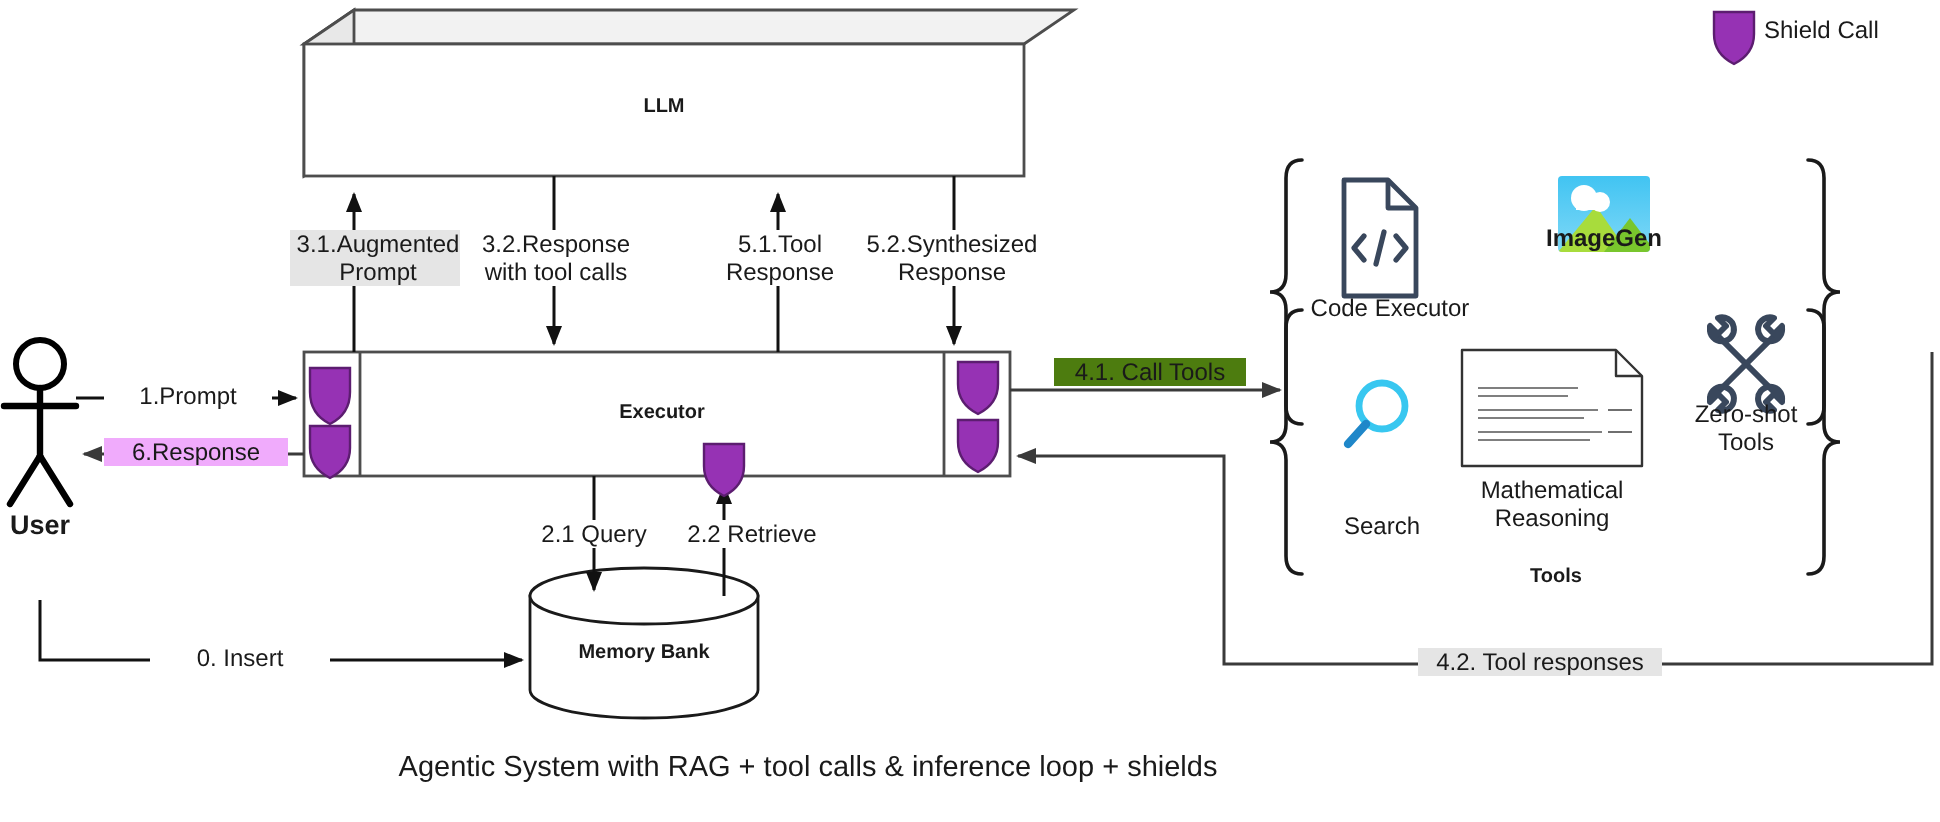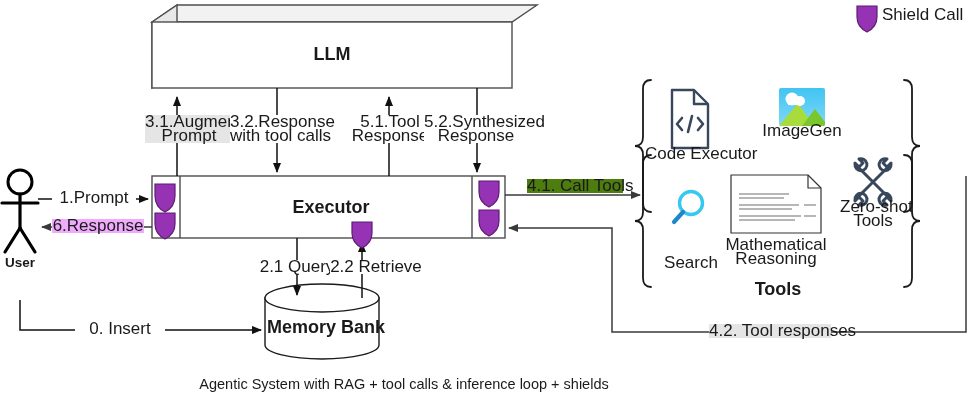"Shield Call" .lbl { font-size: 17px -> 12px }
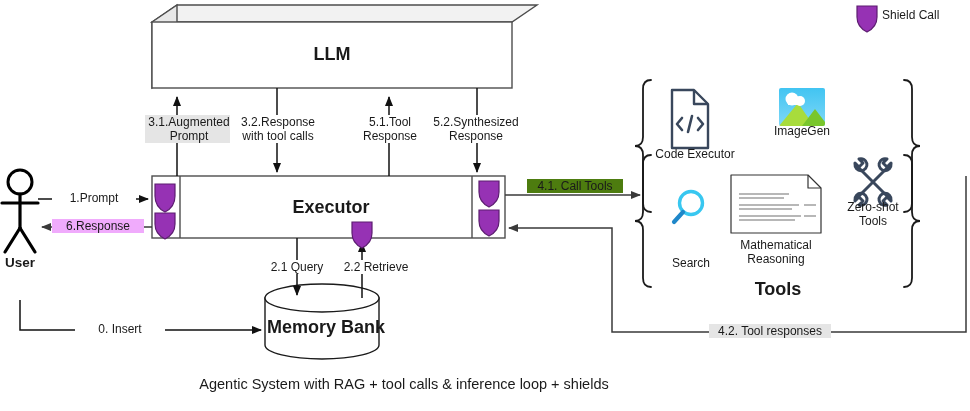"LLM" .ttl { font-size: 18px -> 10px }
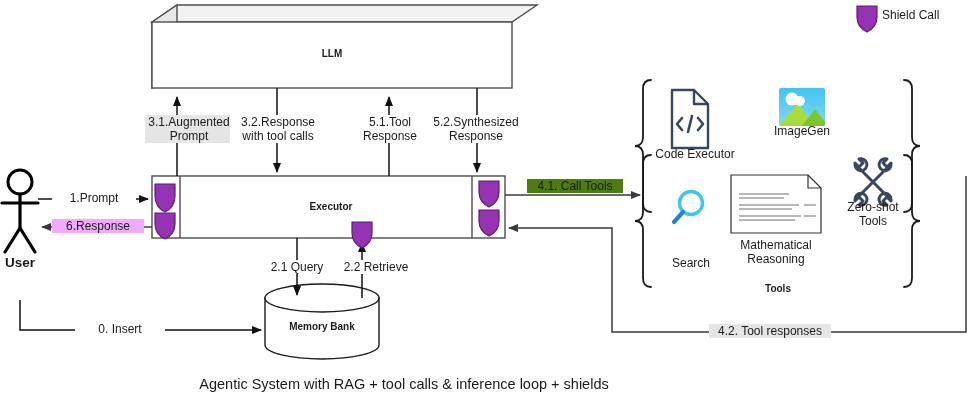"ImageGen" div.lbl { font-weight: none -> bold; top: 124px -> 112px }
